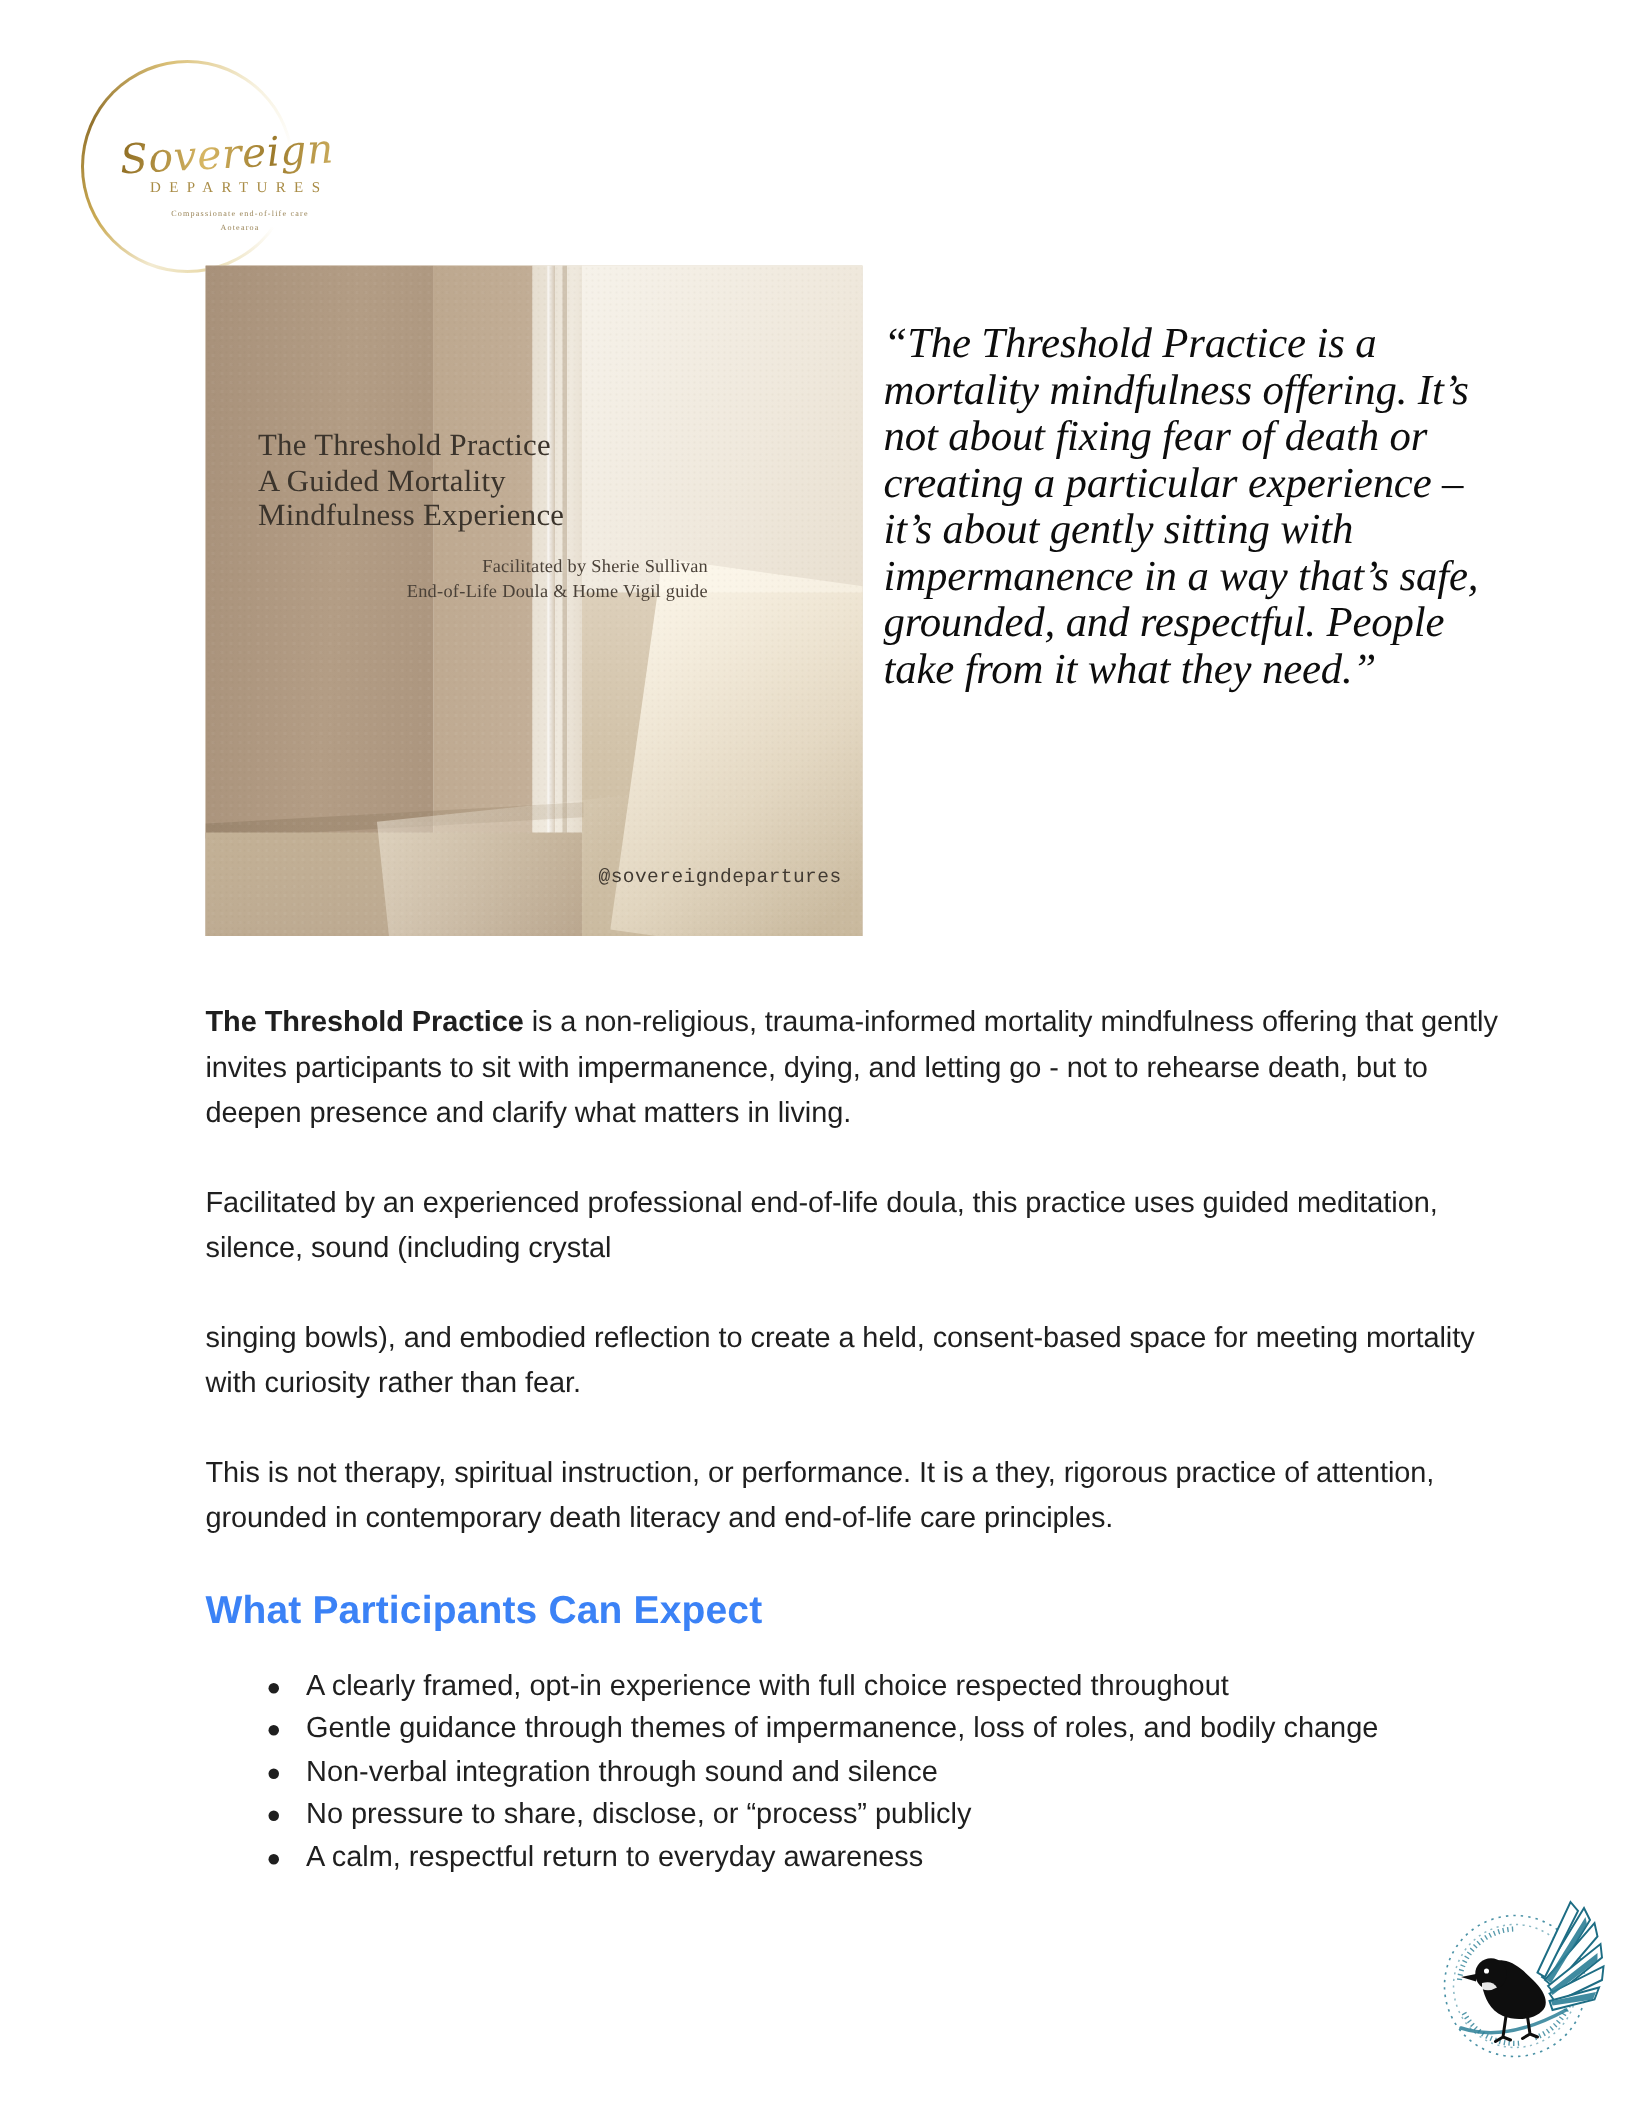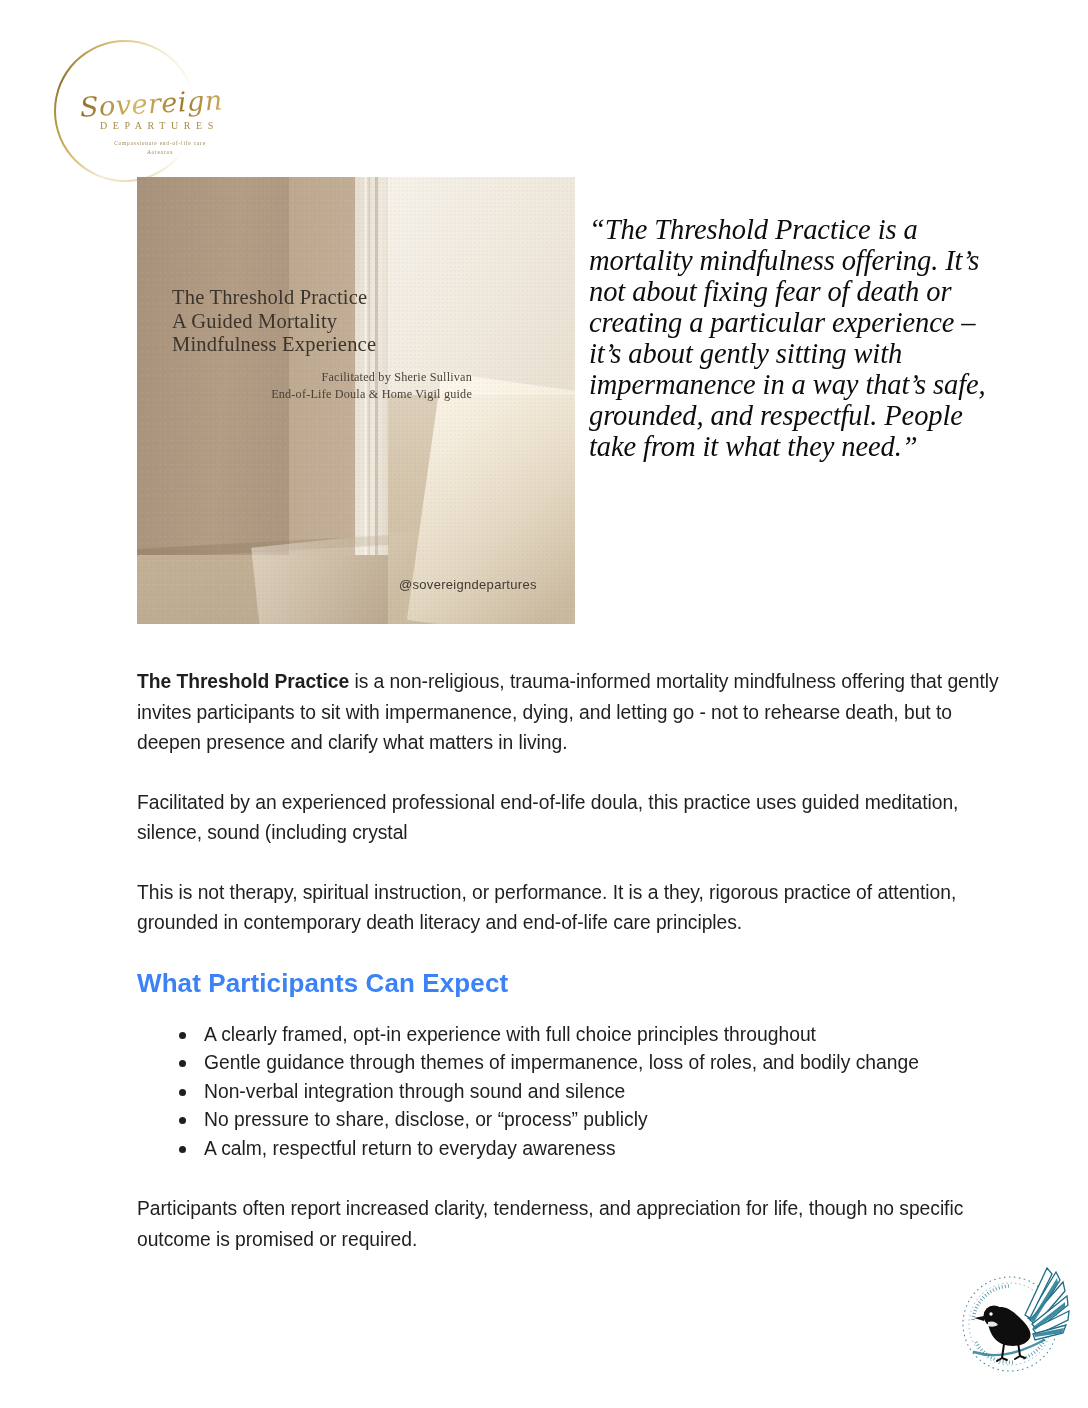"@sovereigndepartures" .cover-handle { font-family: Liberation Sans, sans-serif -> Liberation Mono, monospace }
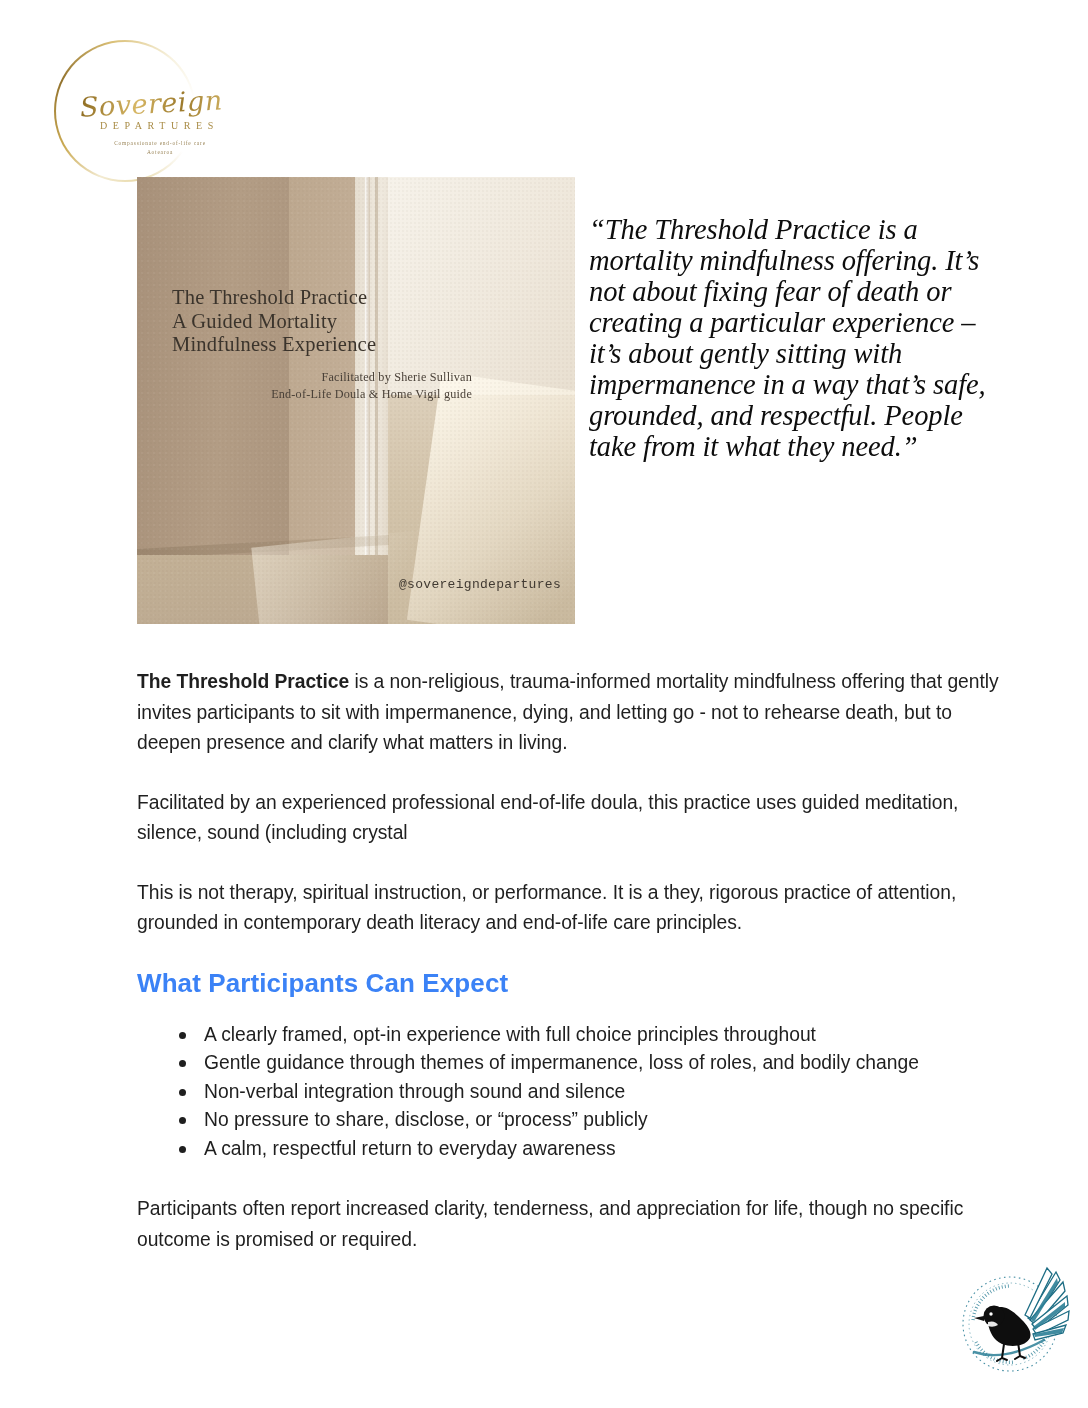"singing bowls), and embodied reflection" p.para { html: none -> <p>singing bowls), and embodied reflection to create a held, consent-based space for meeting mortality with curiosity rather than fear.</p> }
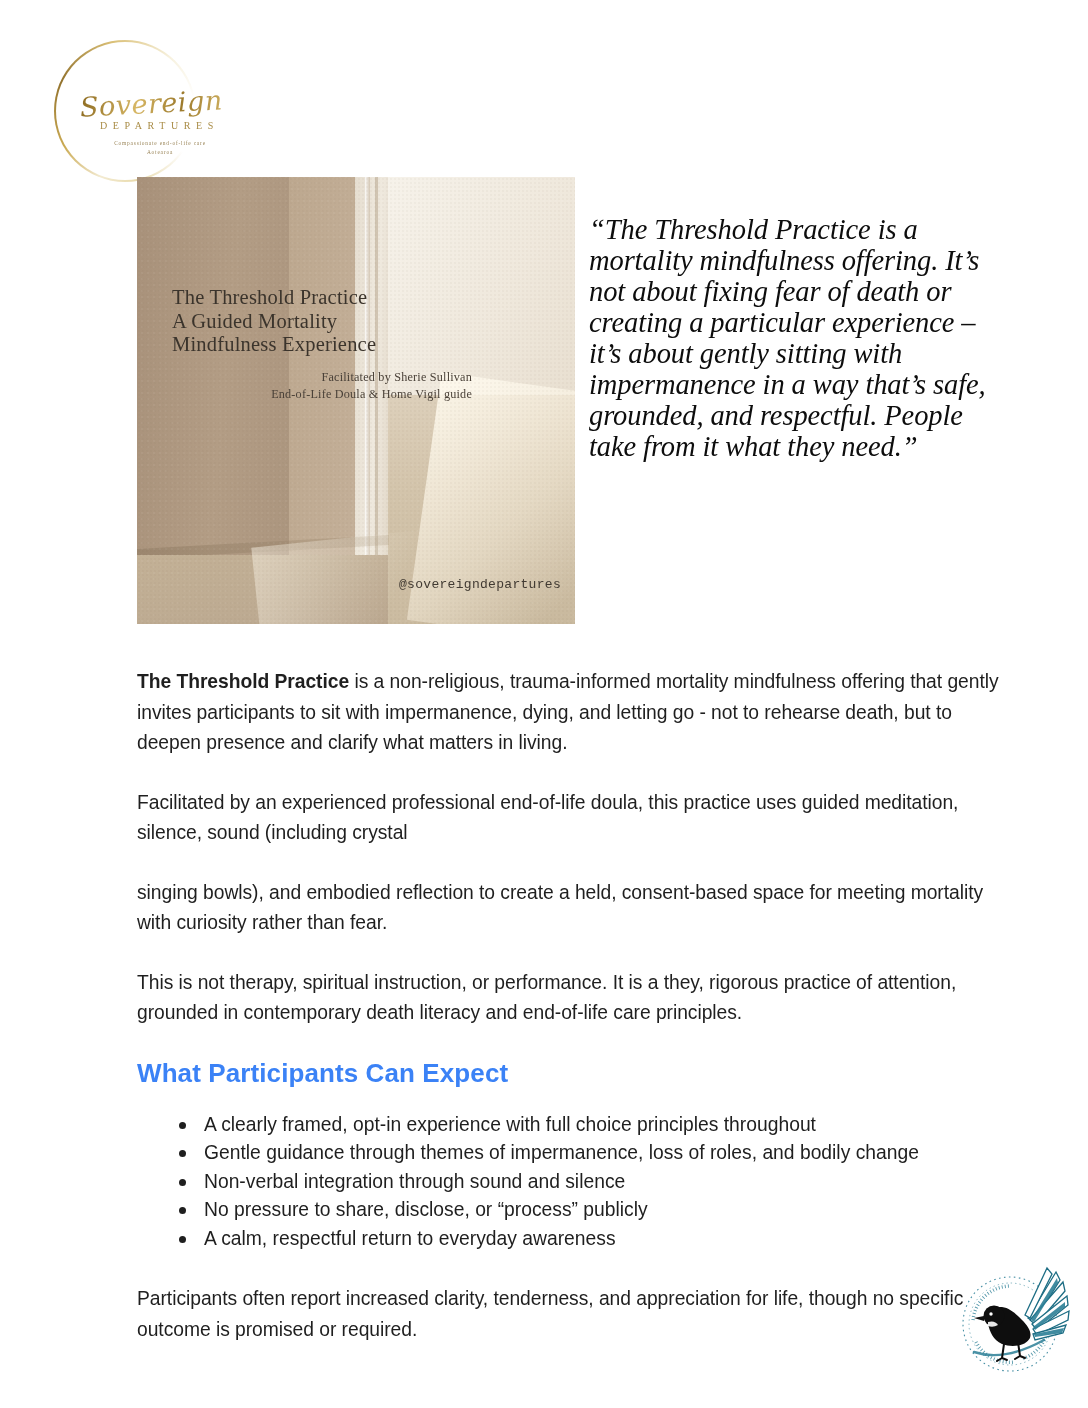"A clearly framed, opt-in experience" li { text: principles -> respected }
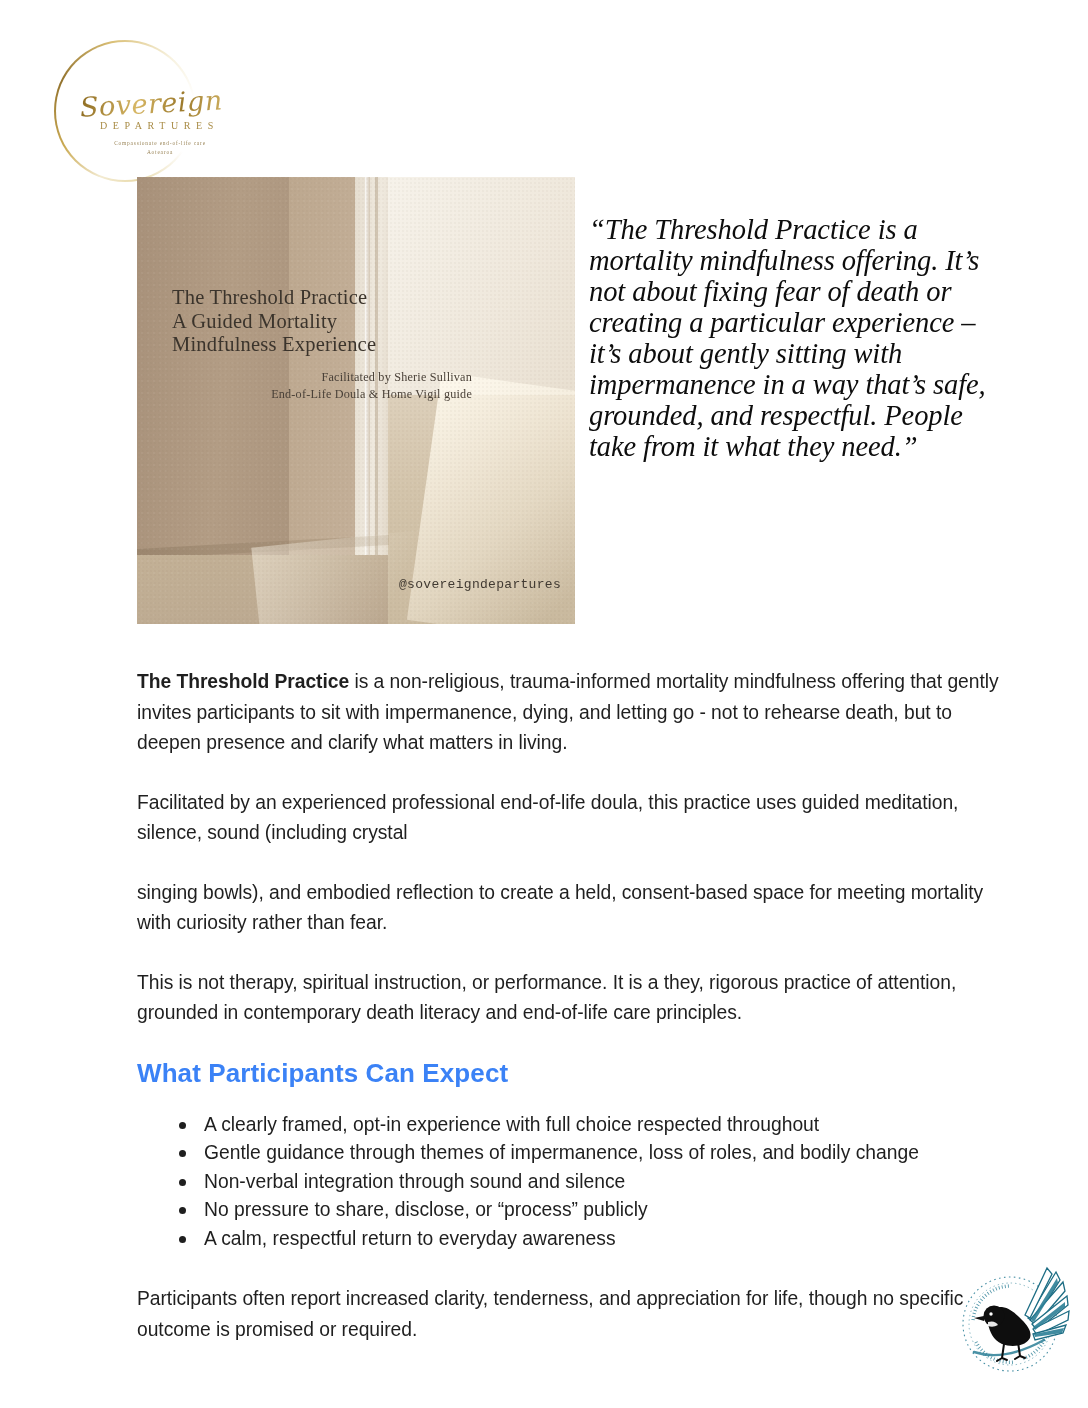"Participants often report increased" p.para { html: <p>Participants often report increased clarity, tenderness, and appreciation for life, though no specific outcome is promised or required.</p> -> none }
